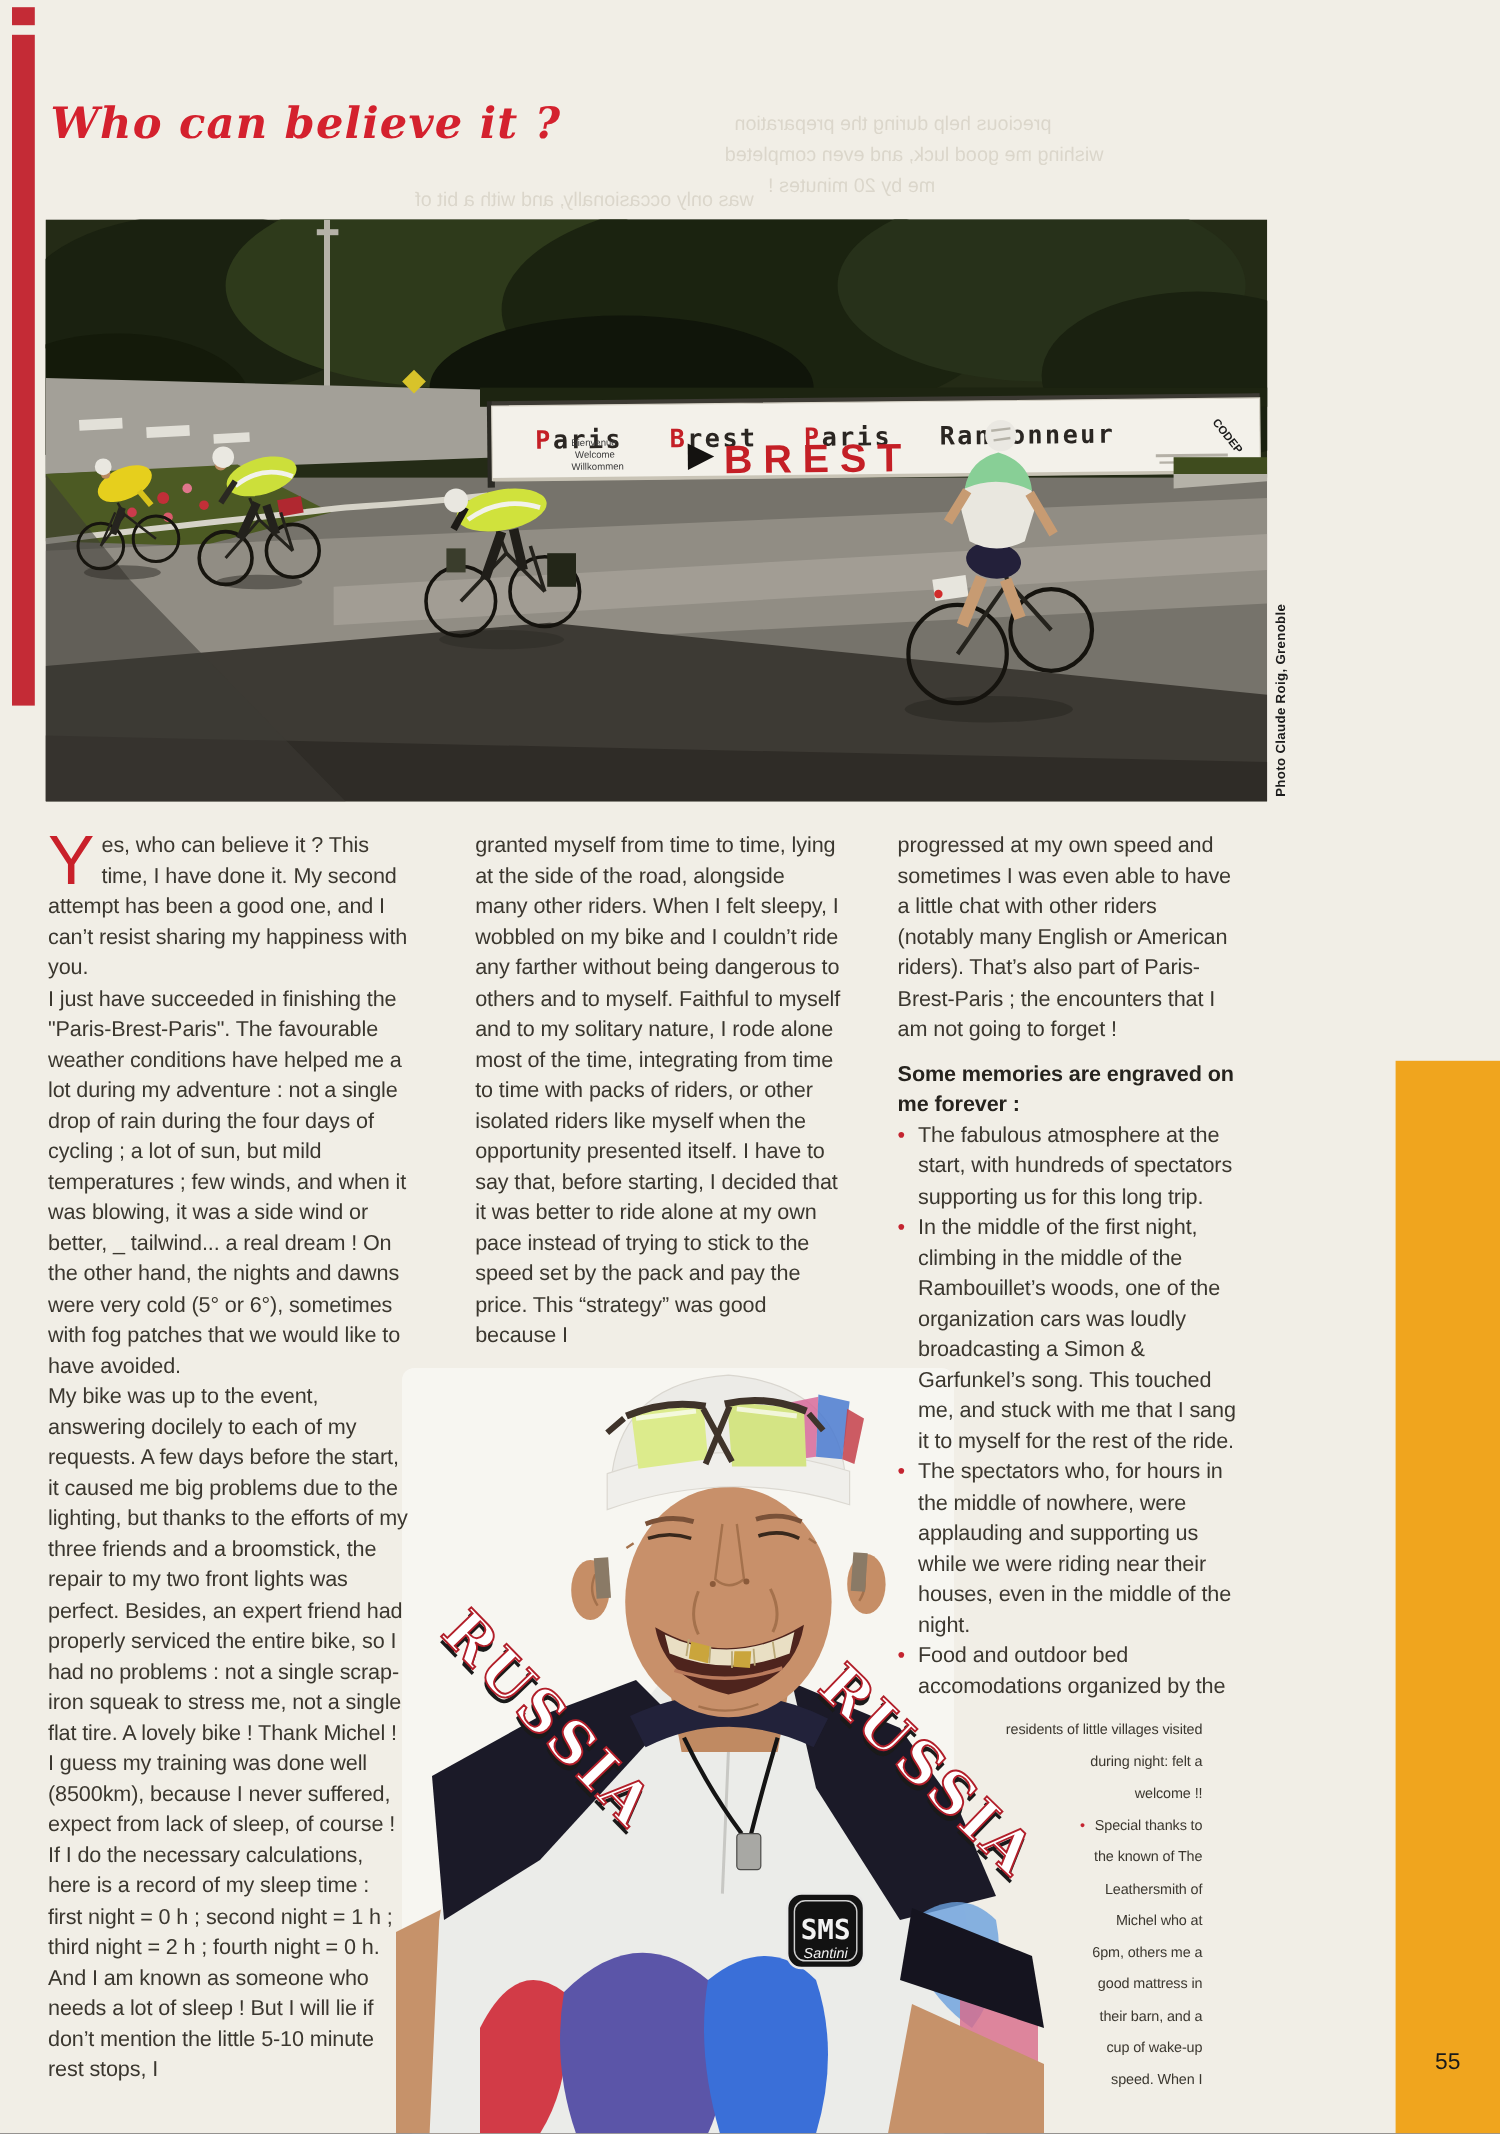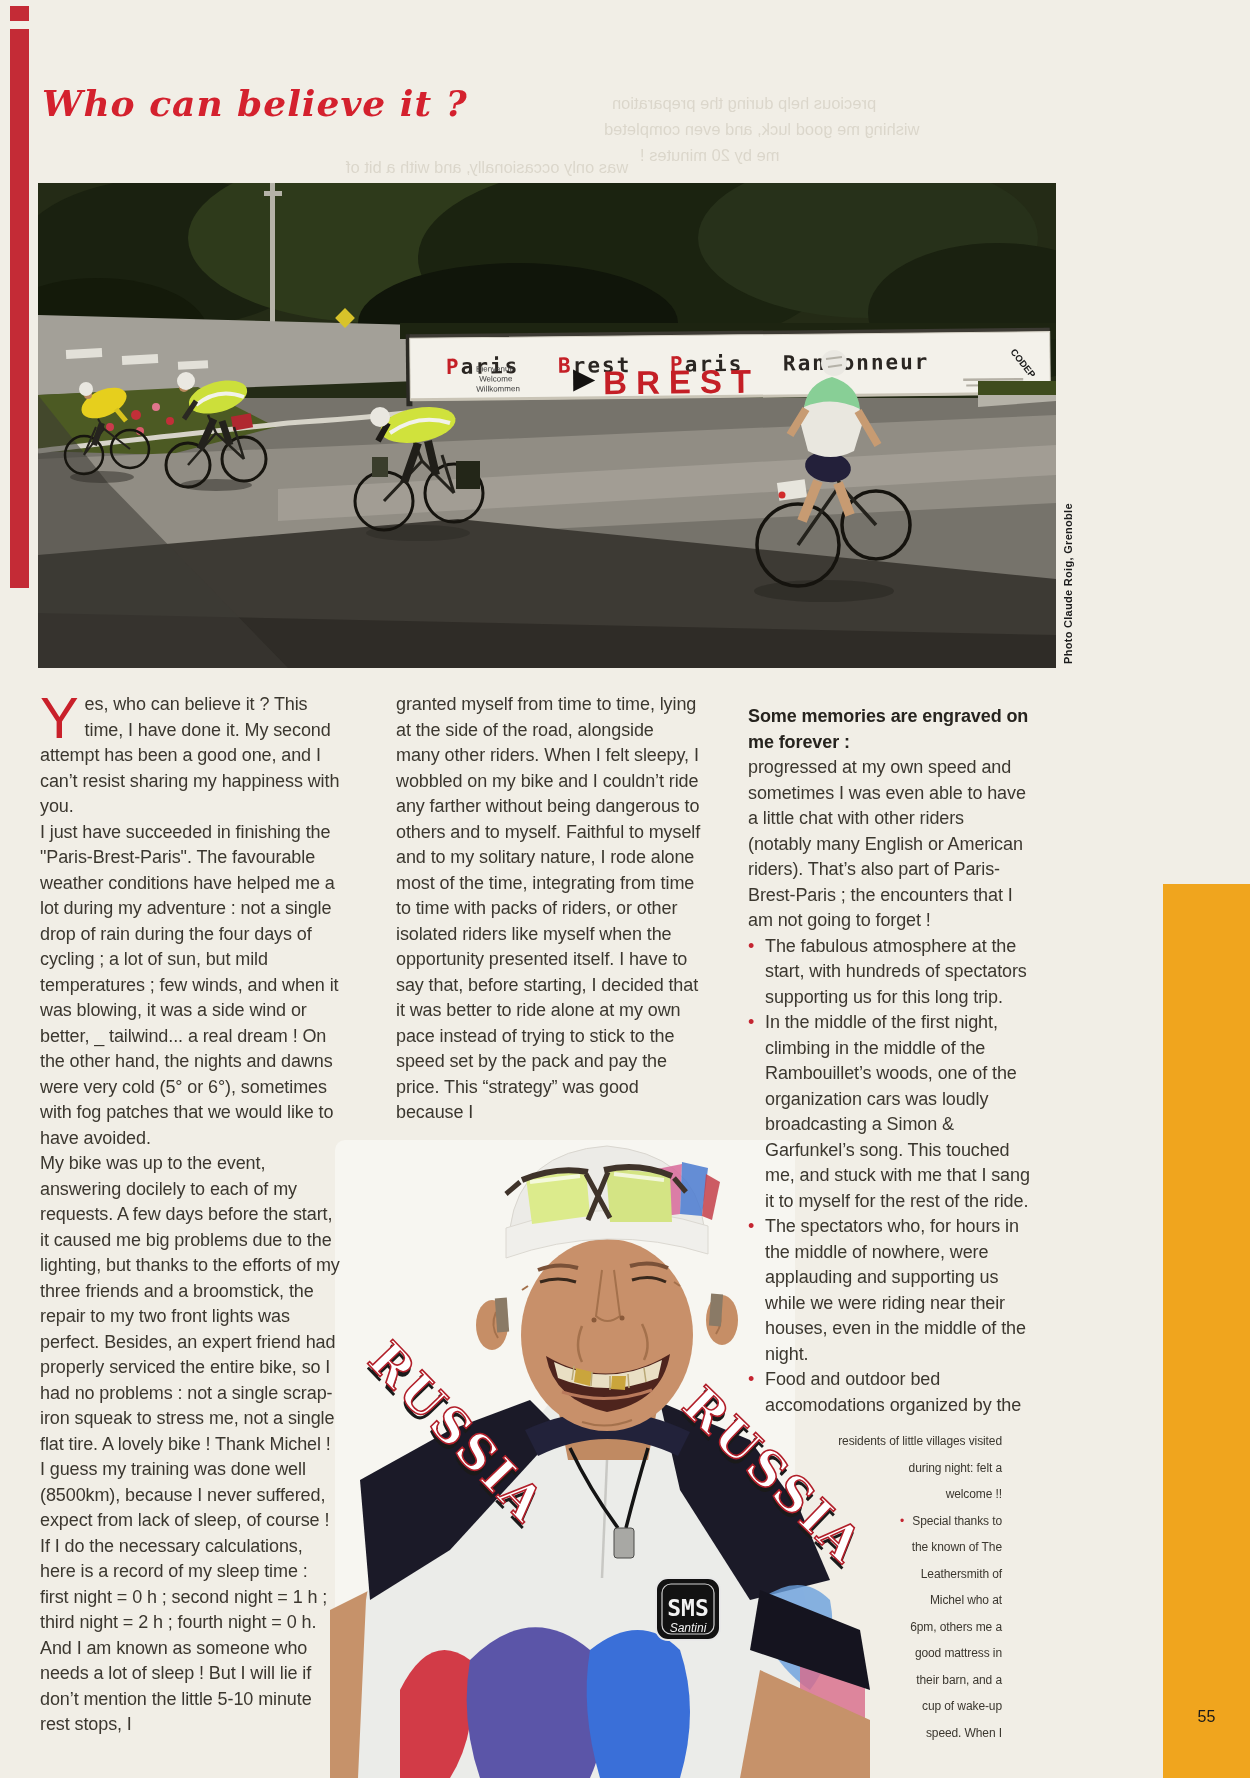"Some memories are engraved on" div.para { order: before "progressed at my own speed" -> after "progressed at my own speed" }
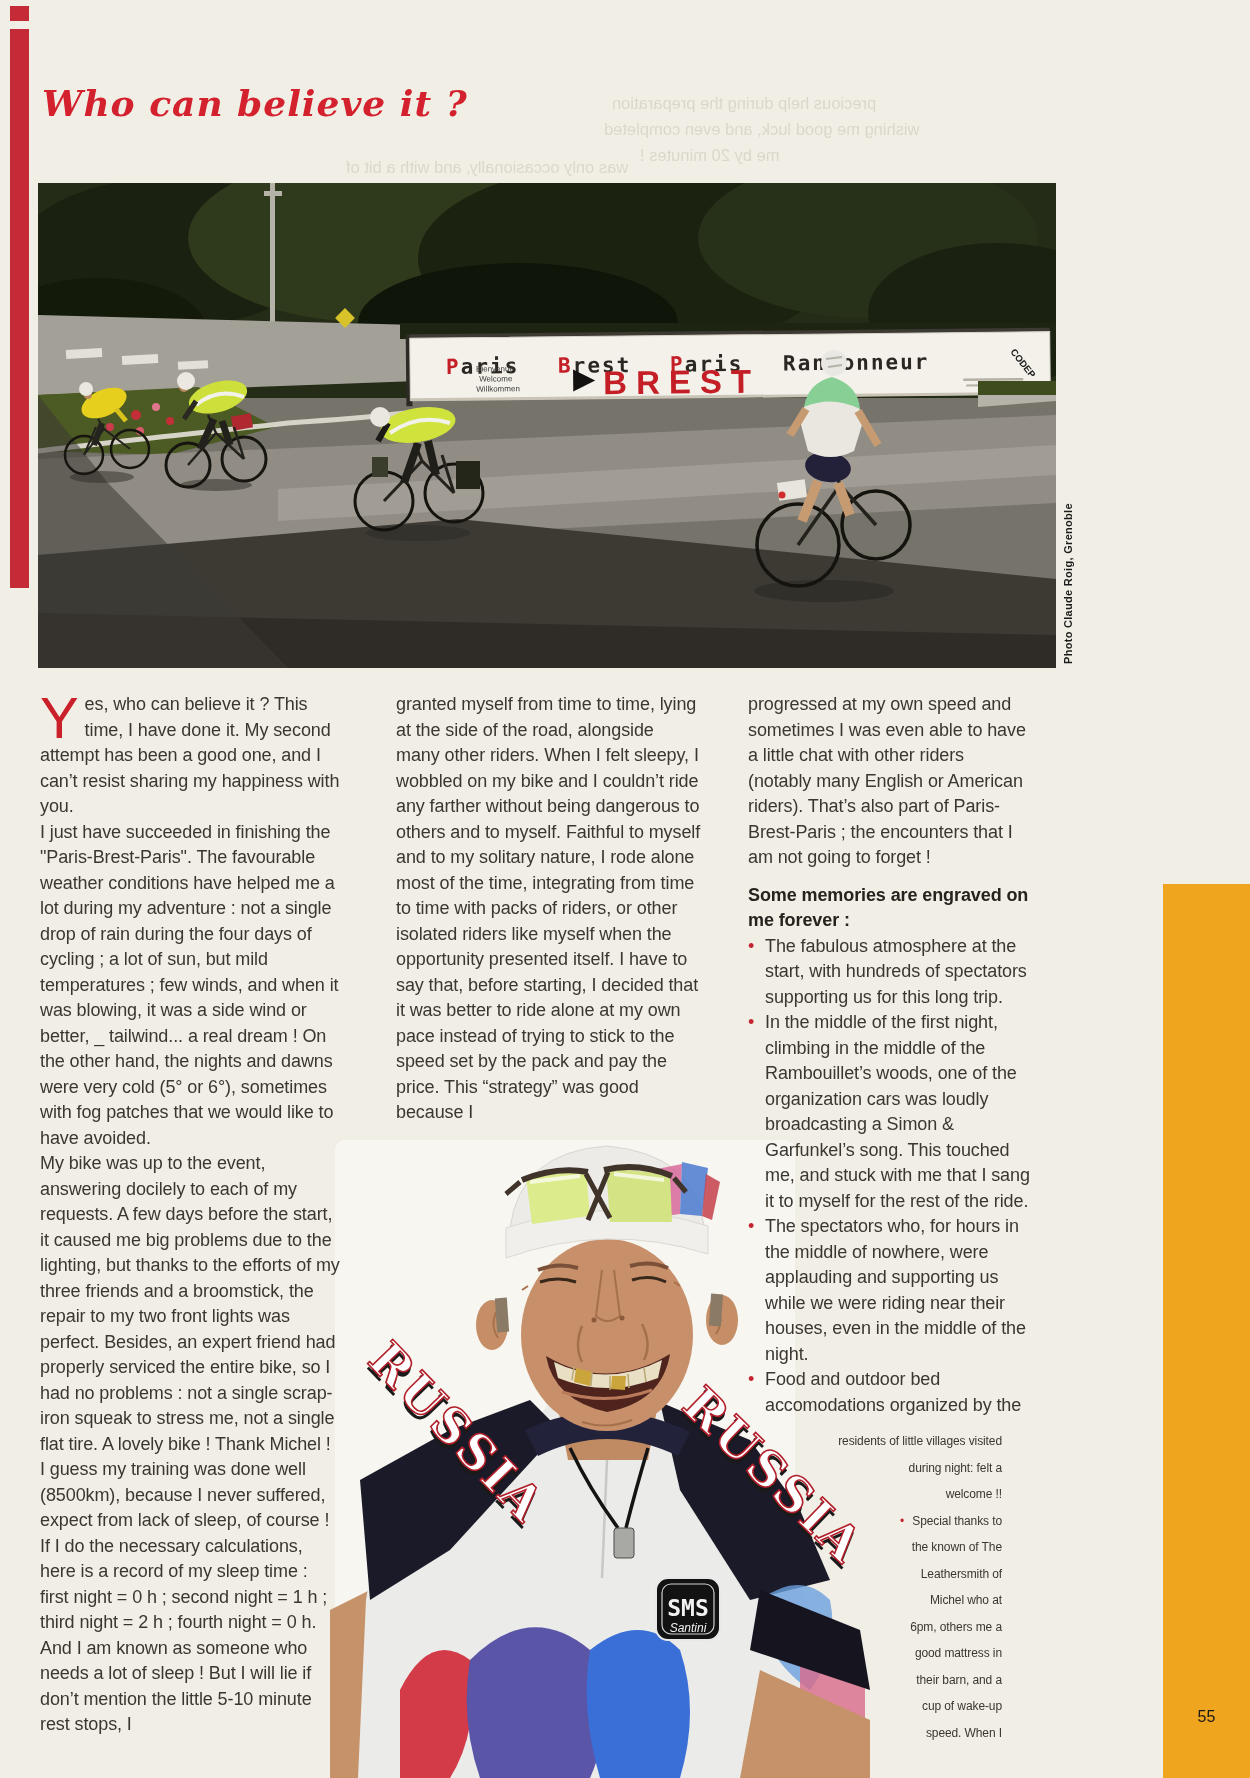"55" #page-number { font-size: 16px -> 19px }
